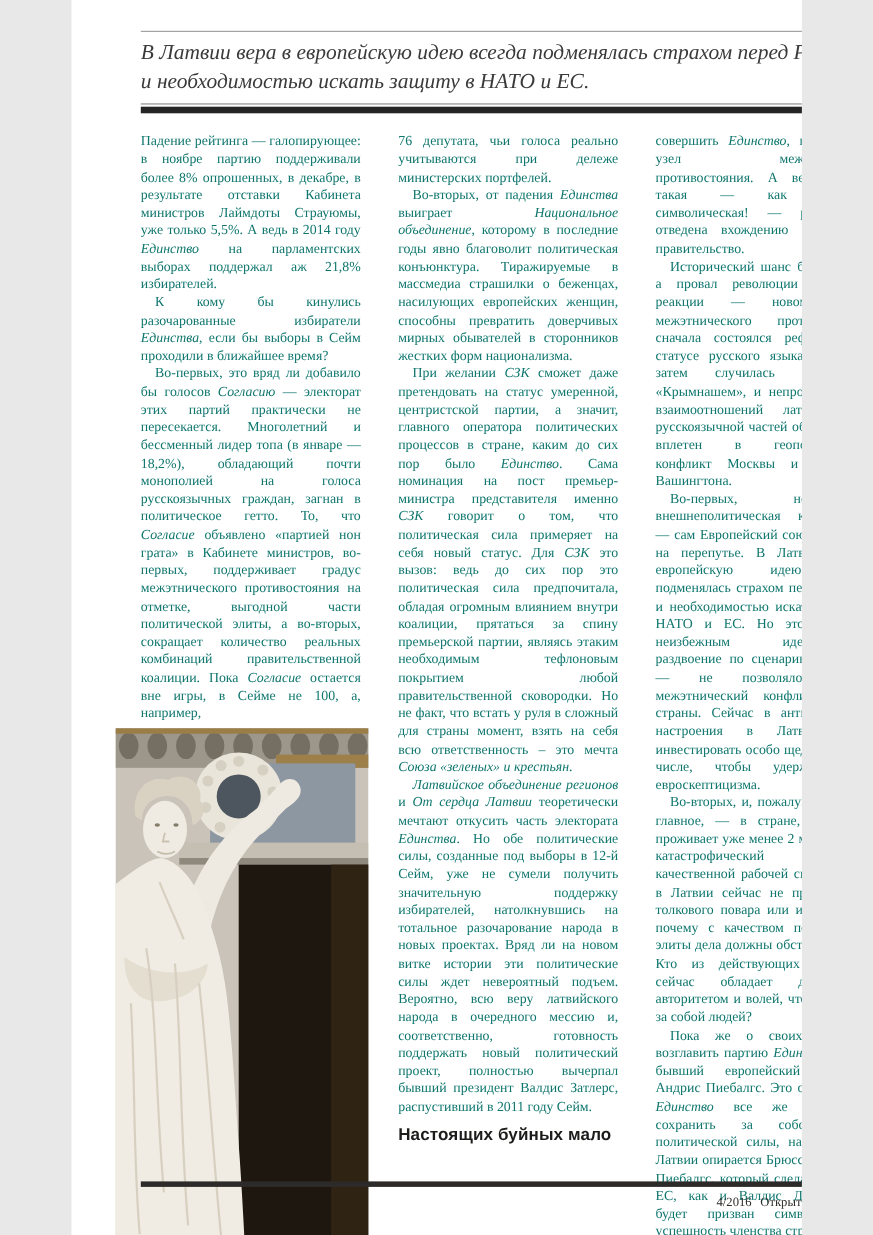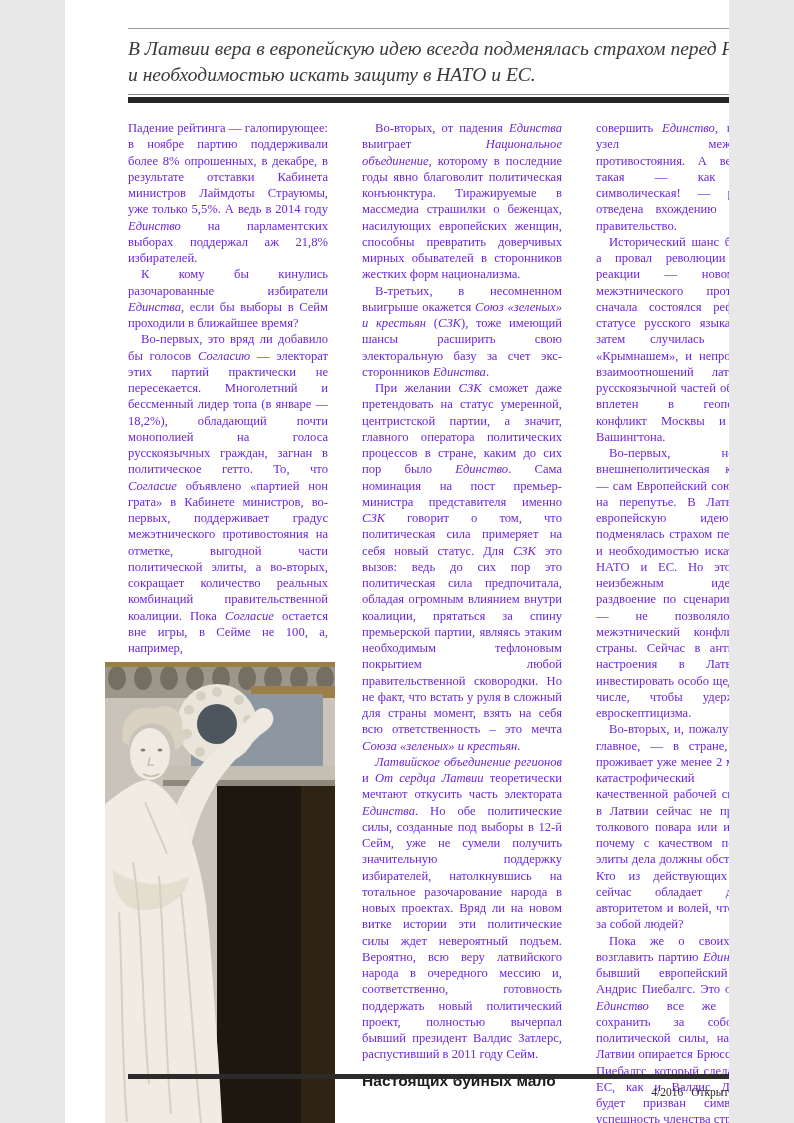"Падение рейтинга — галопирующее: в" .col-text p { color: #6d28d9 -> #0f766e }
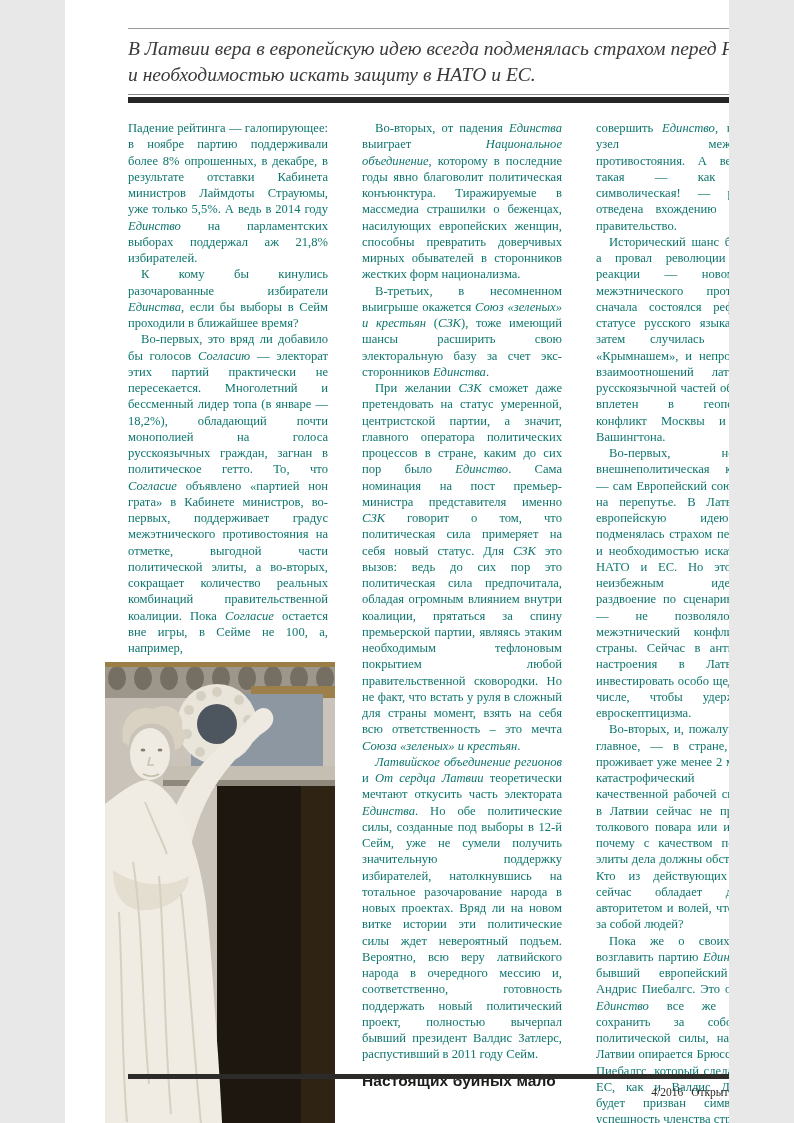"76 депутата, чьи голоса реально" p.noindent { html: none -> <p>76 депутата, чьи голоса реально учитываются при дележе министерских портфелей.</p> }
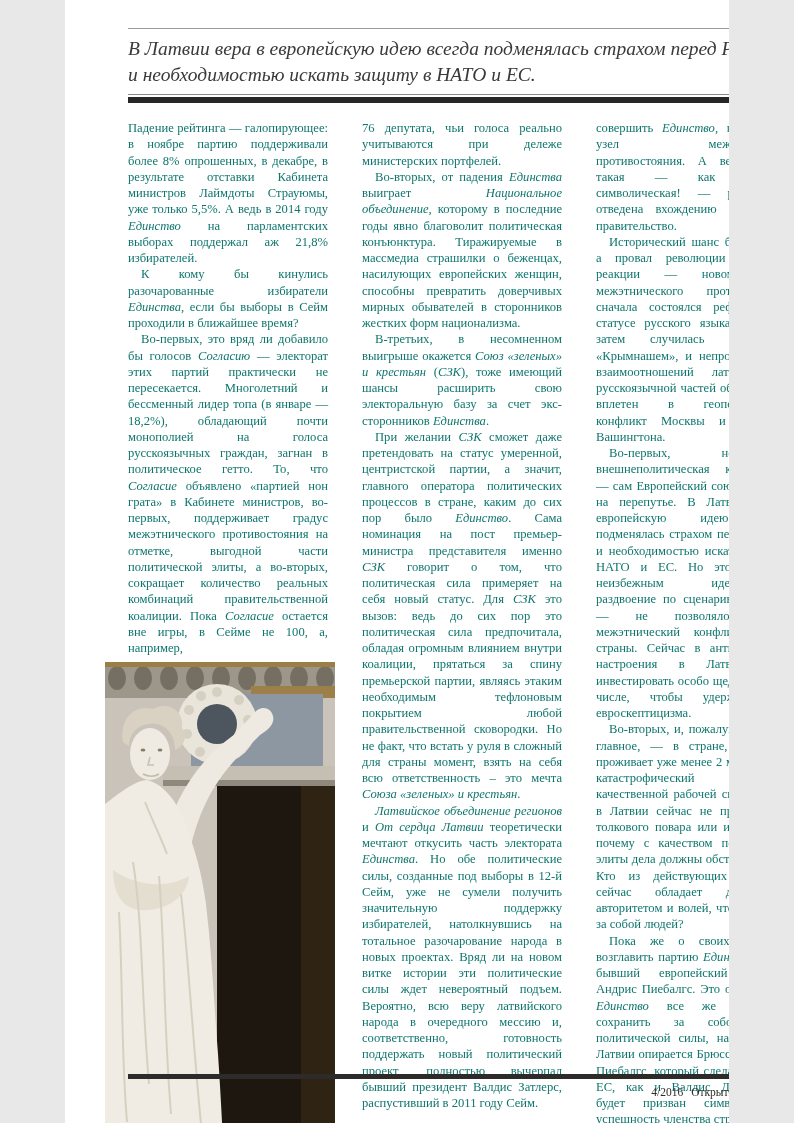"В-третьих, в несомненном выигрыше" p { html: <p>В-третьих, в несомненном выигрыше окажется <i>Союз «зеленых» и крестьян</i> (<i>СЗК</i>), тоже имеющий шансы расширить свою электоральную базу за счет экс-сторонников <i>Единства</i>.</p> -> none }
